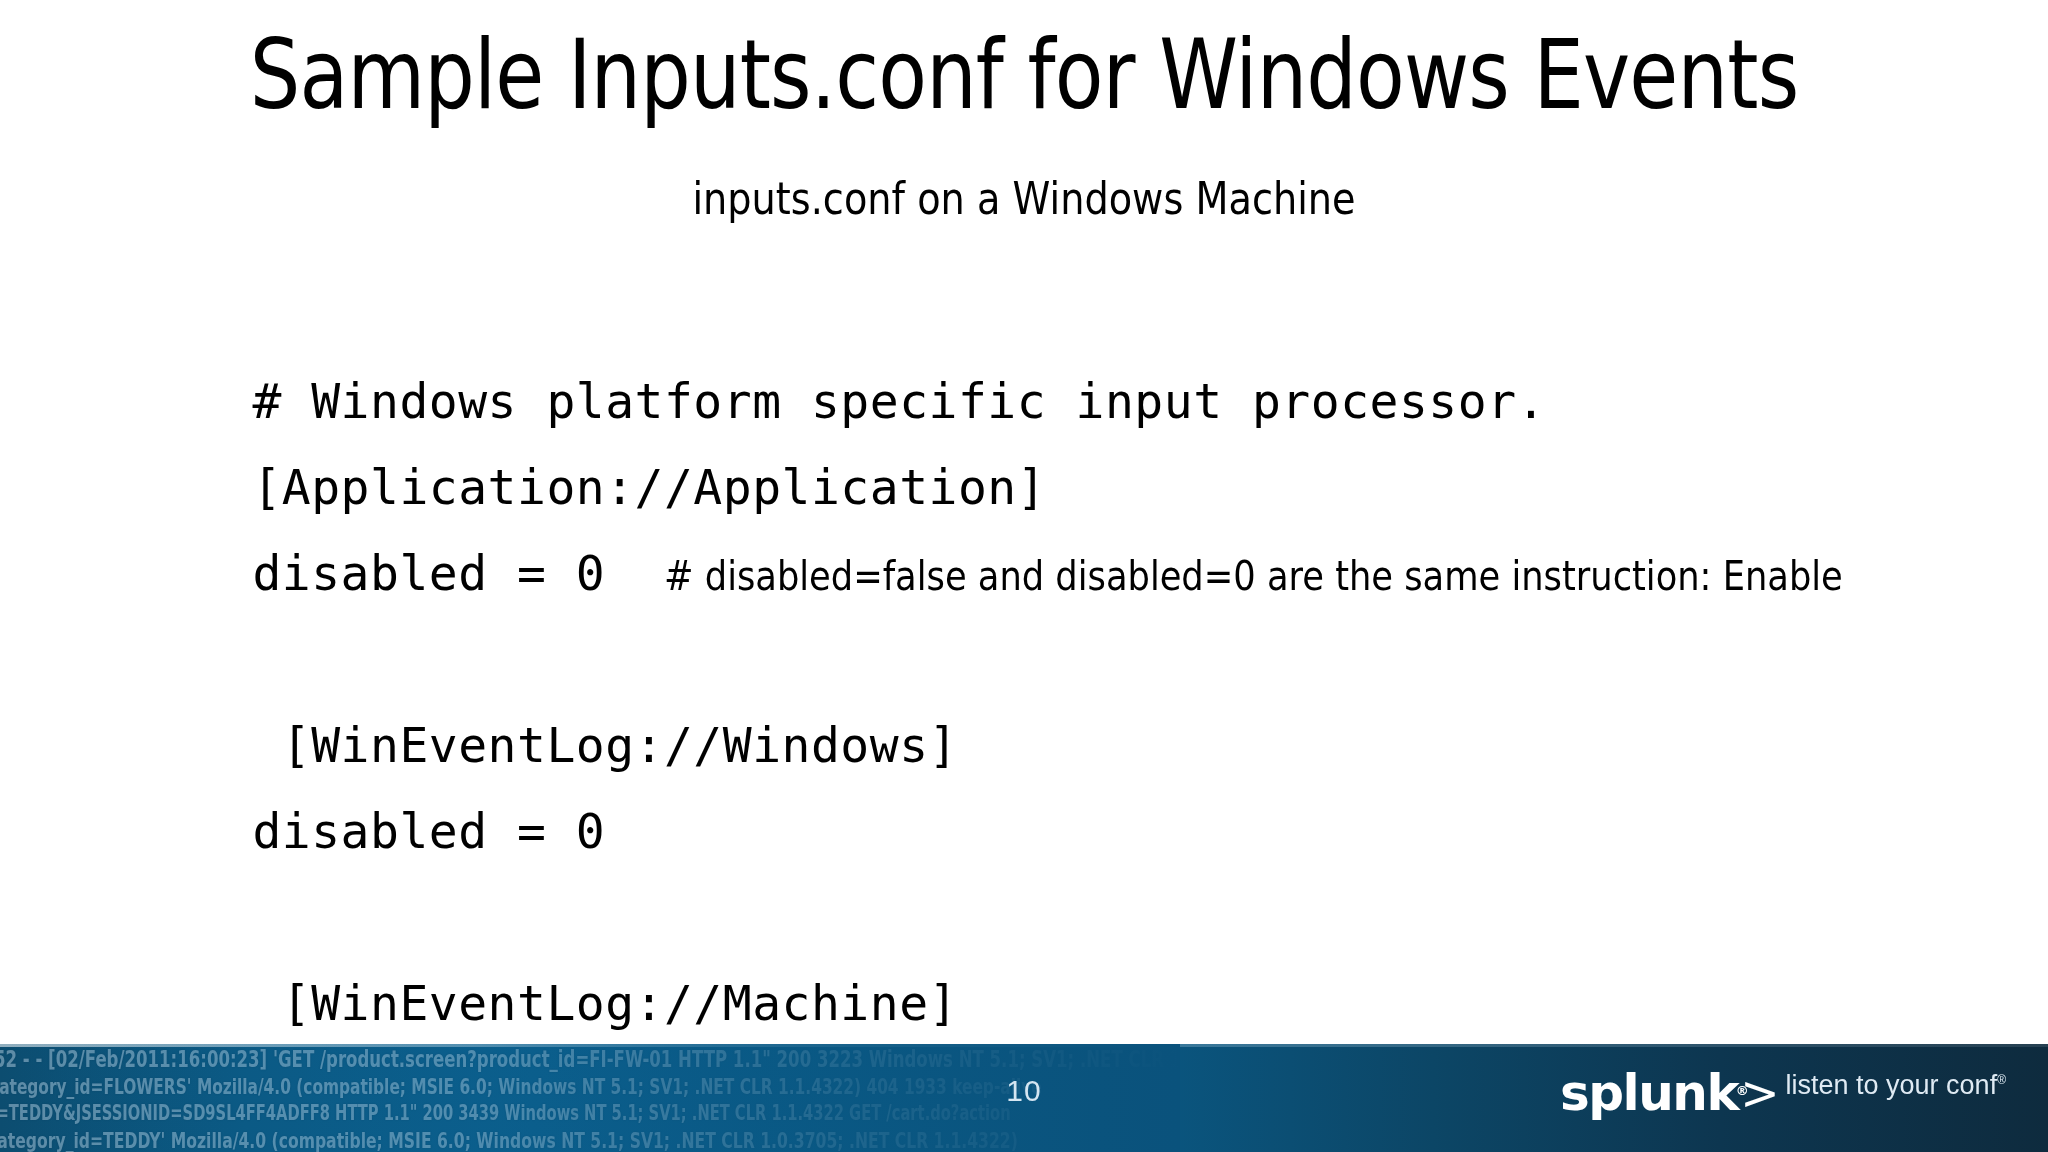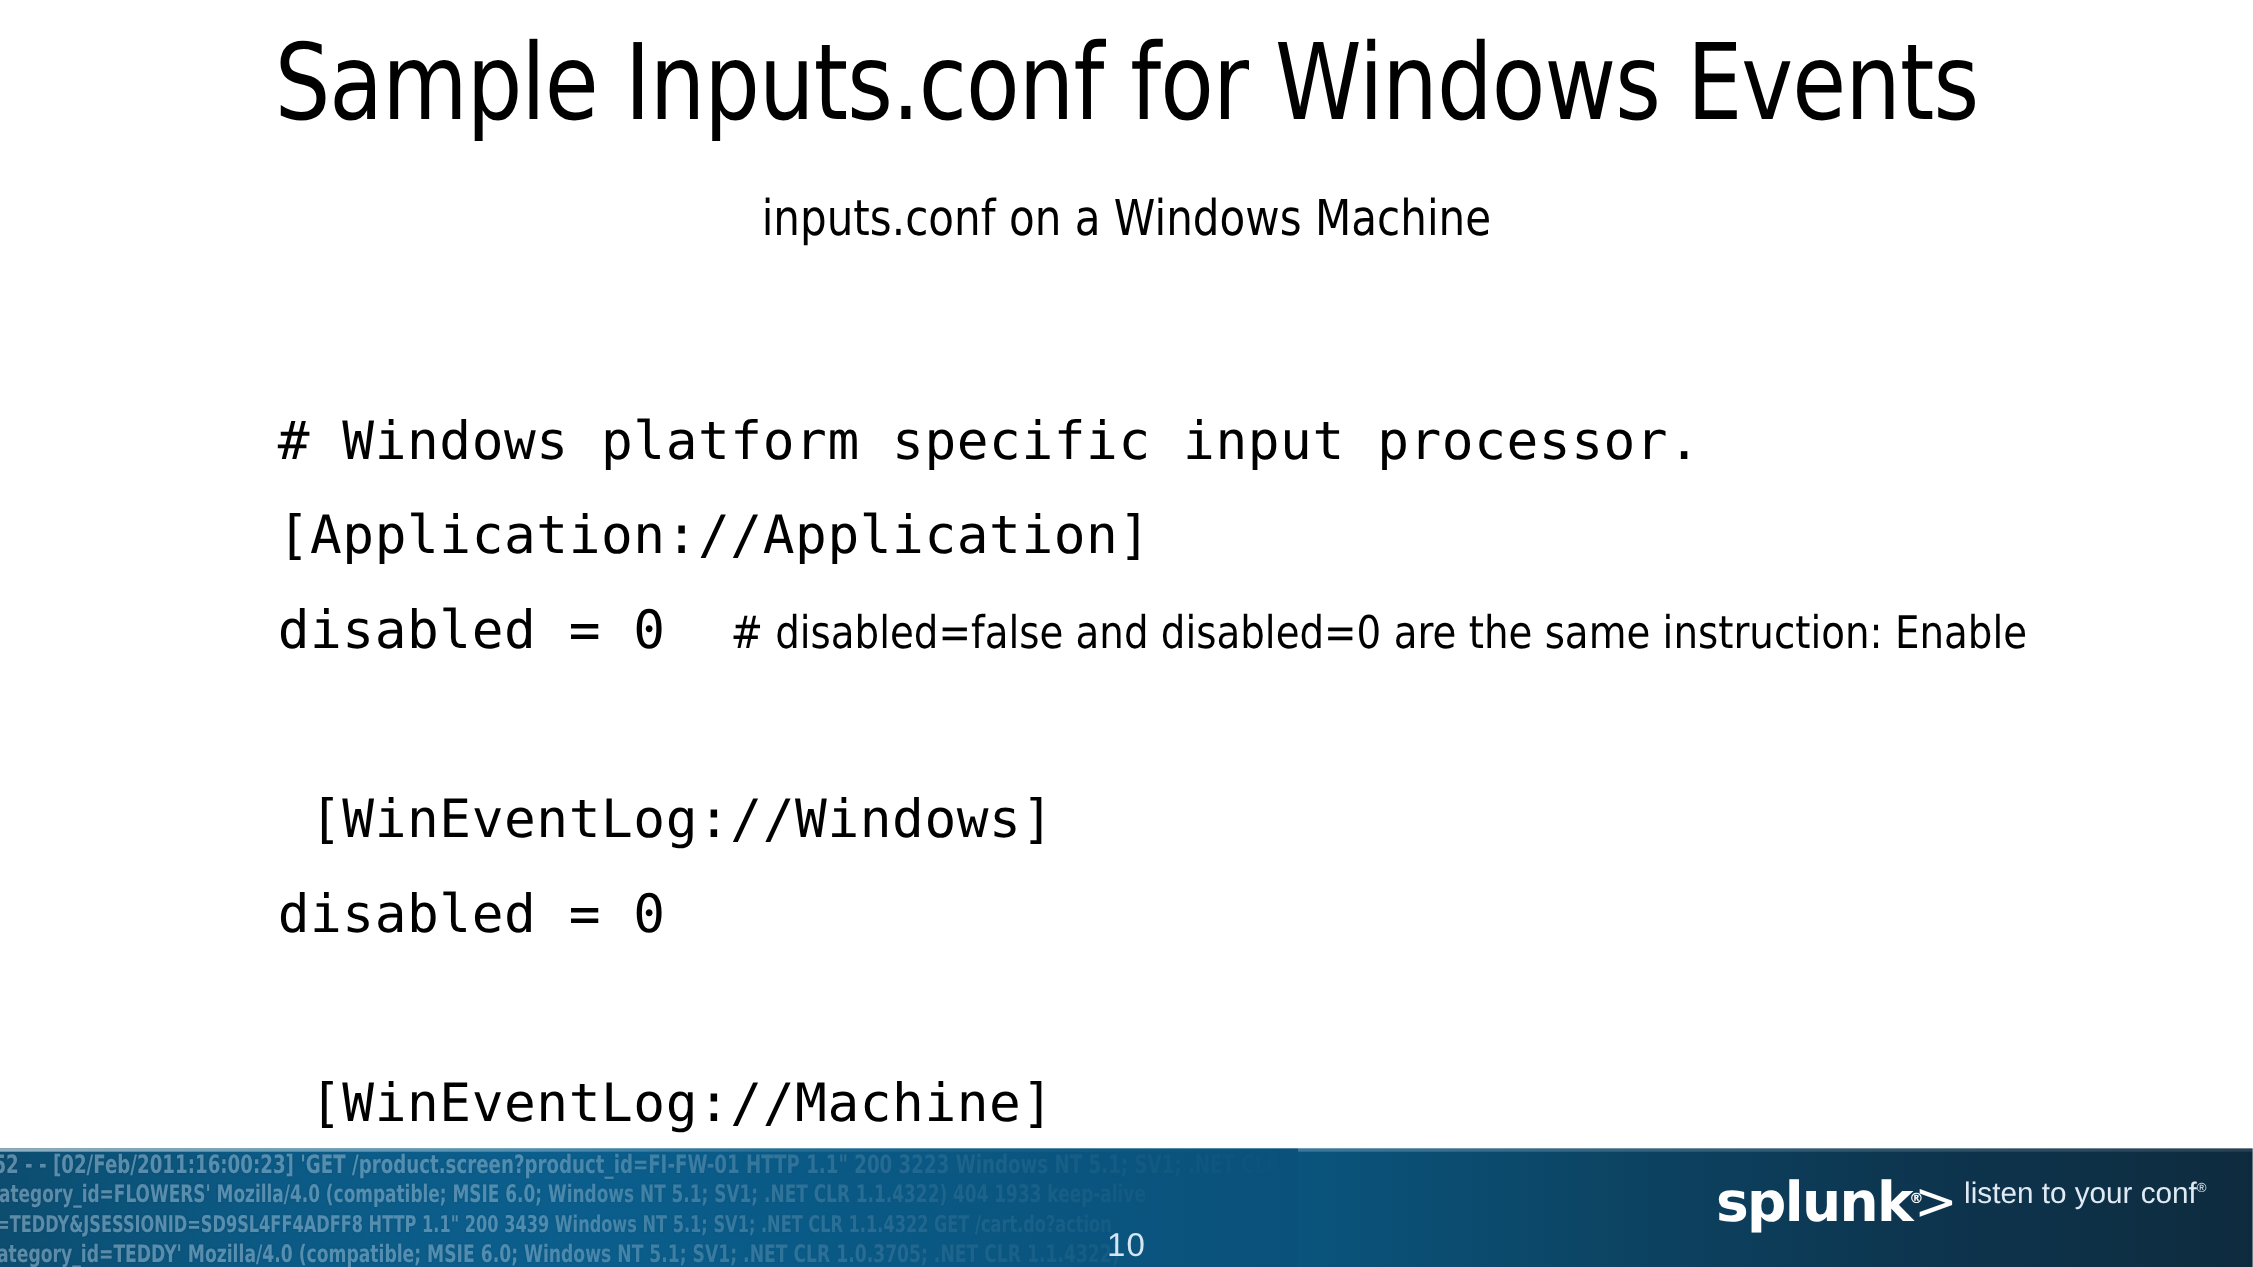"10" .page-number { margin-top: 42px -> none }
